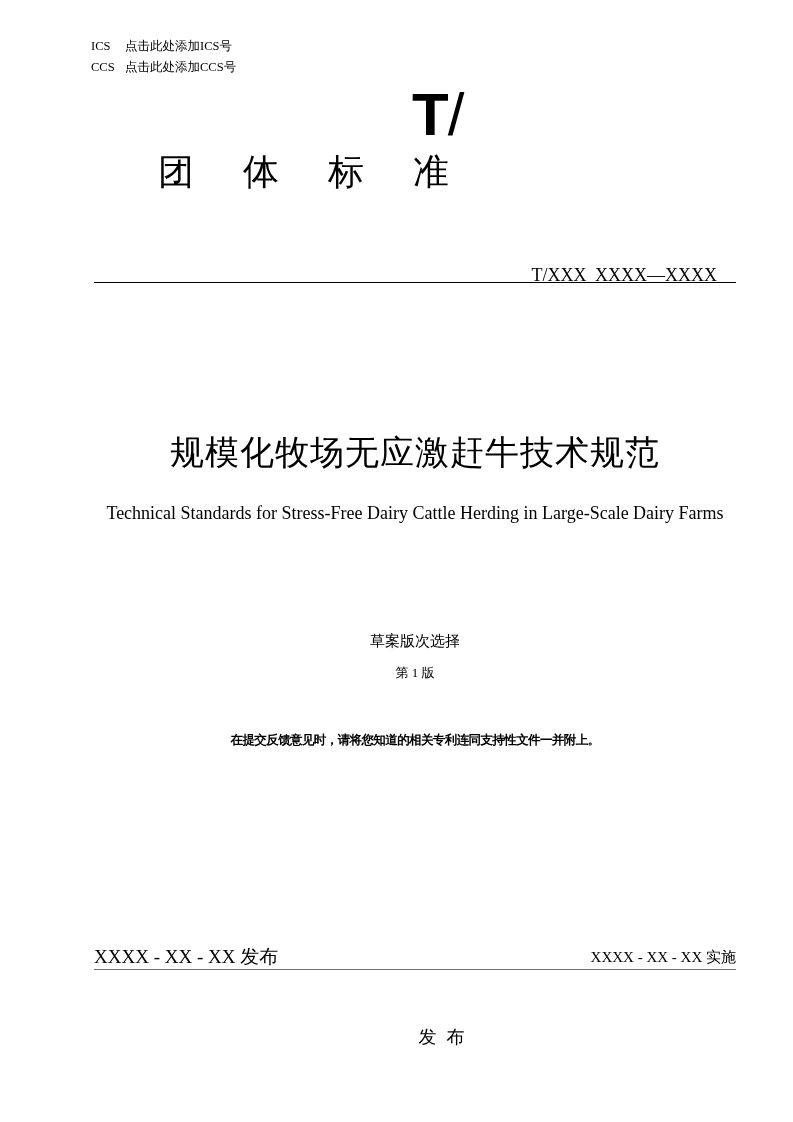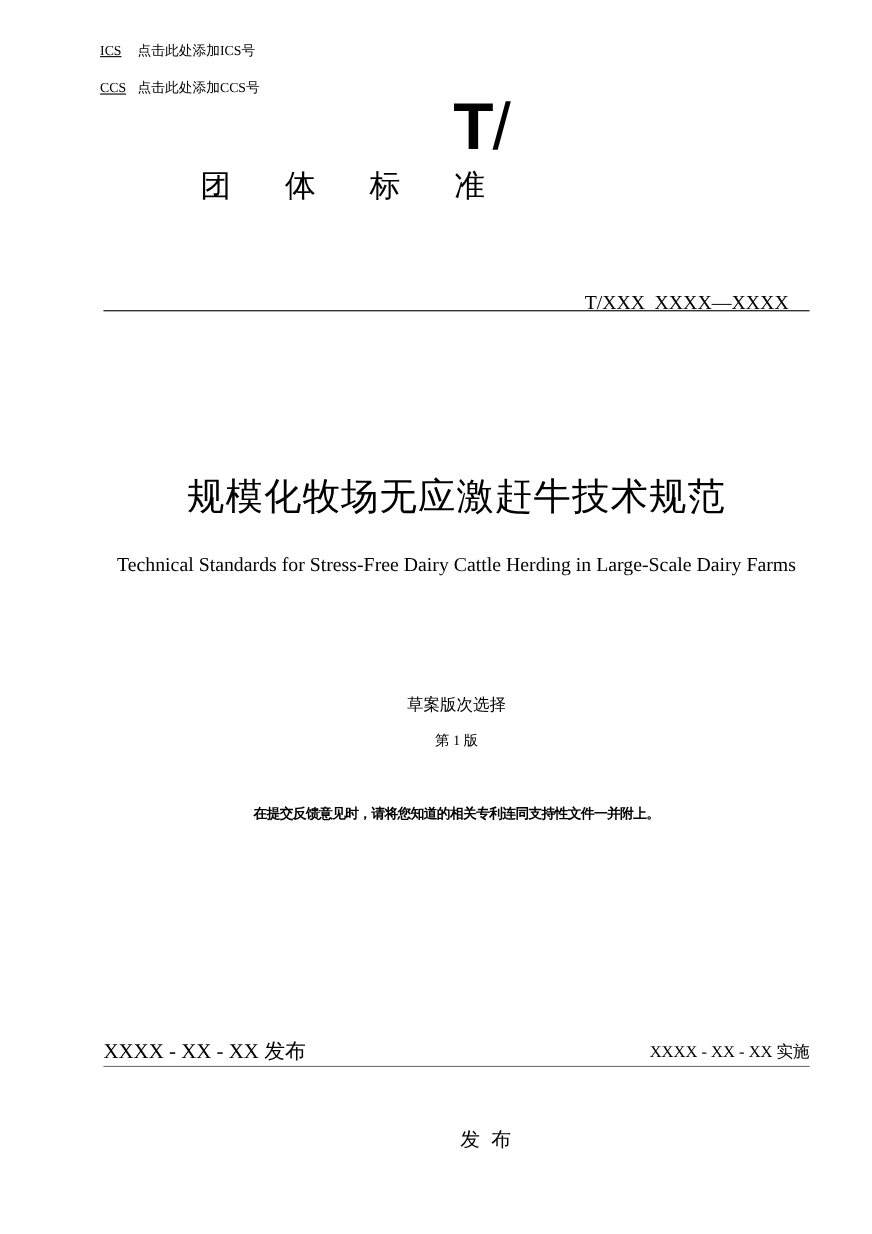"ICS" .meta-line .lbl { text-decoration: underline -> none }
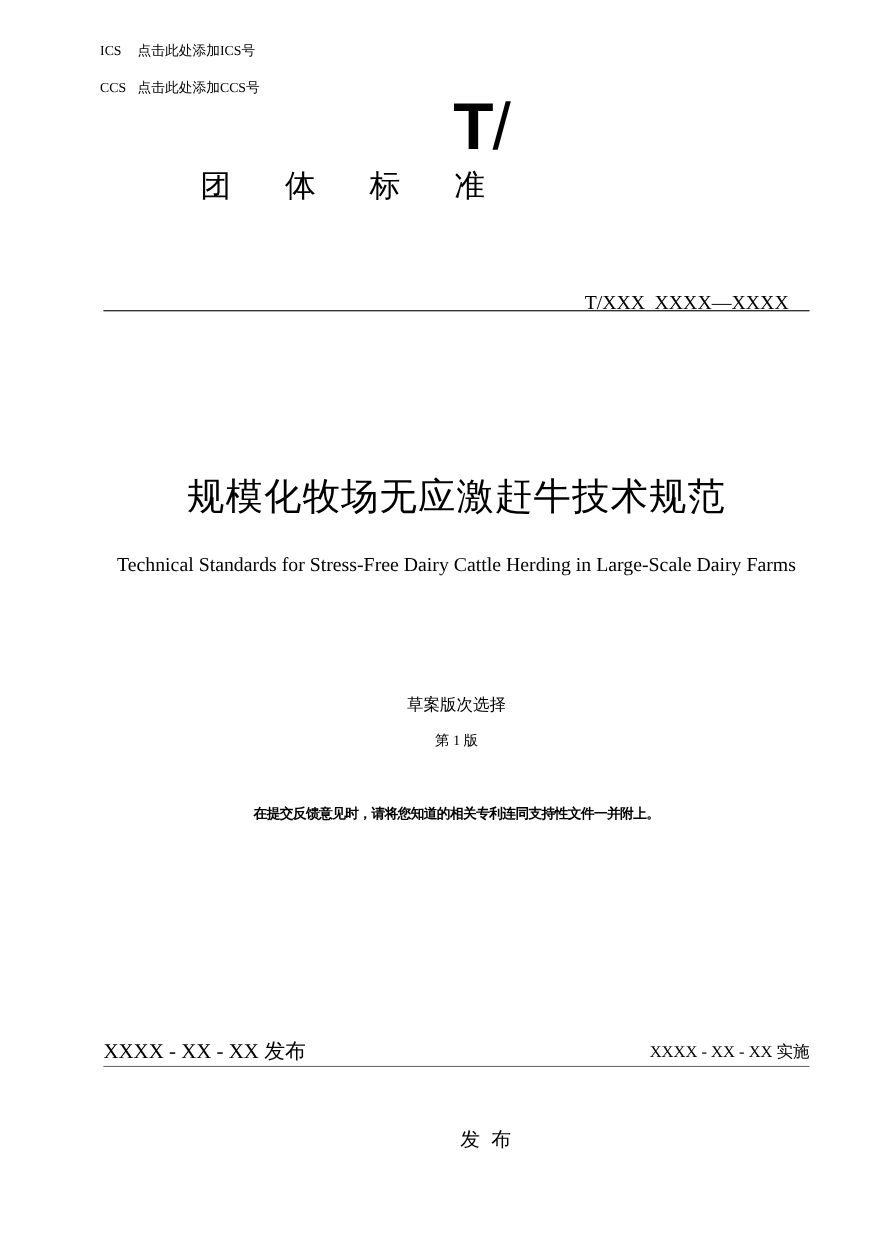"CCS 点击此处添加CCS号" div.abs { top: 73px -> 60px }
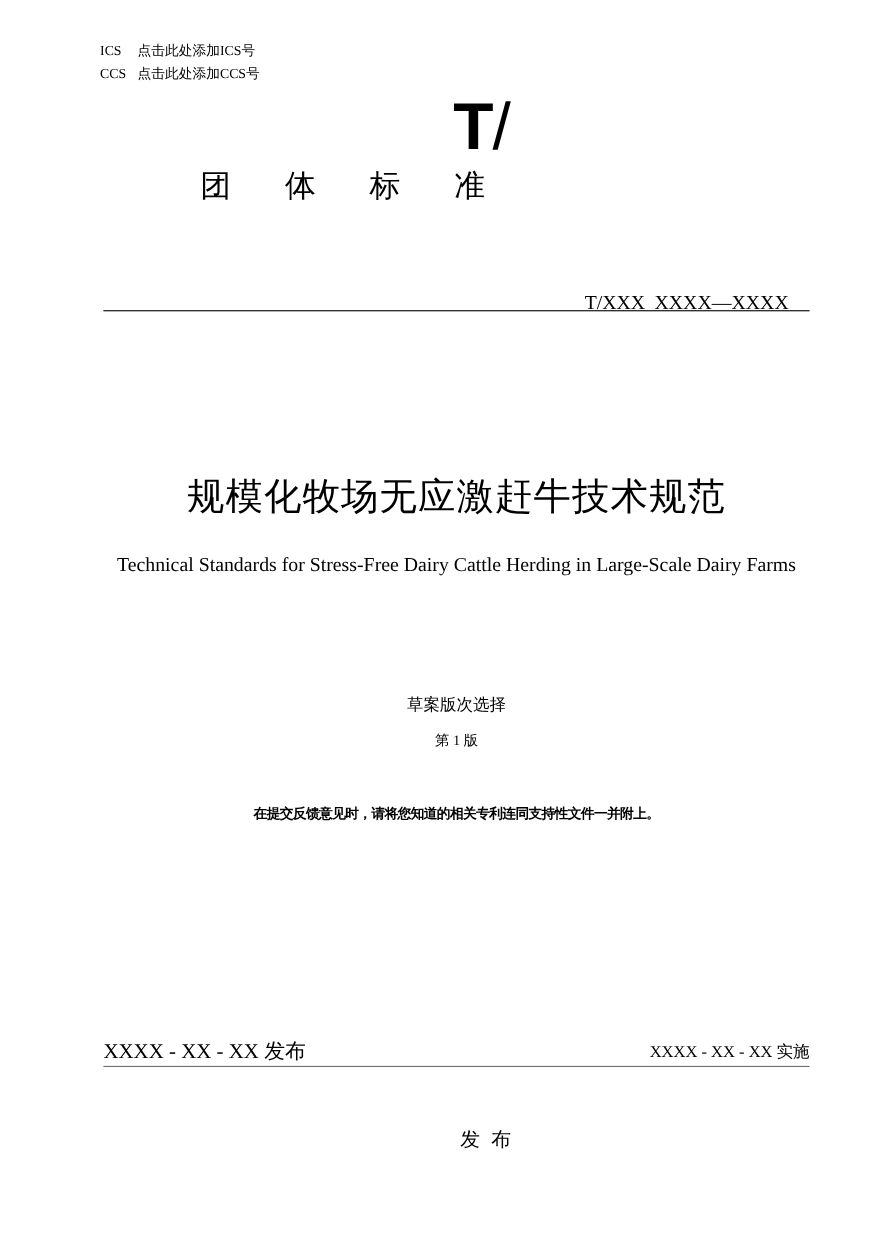"团体标准" .org-type { font-family: Liberation Mono, monospace -> Liberation Serif, serif; font-size: 28px -> 36px; left: 182px -> 158px }
